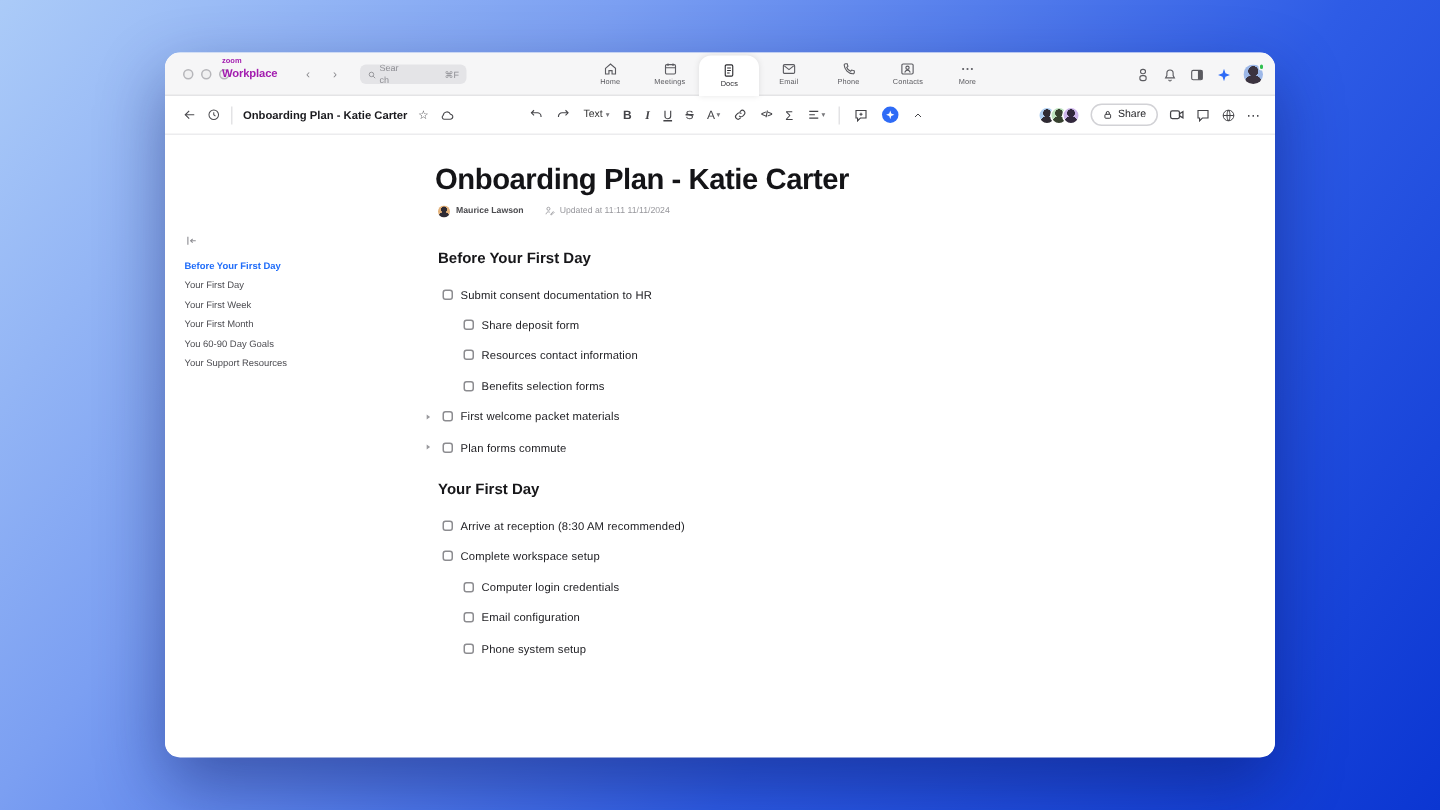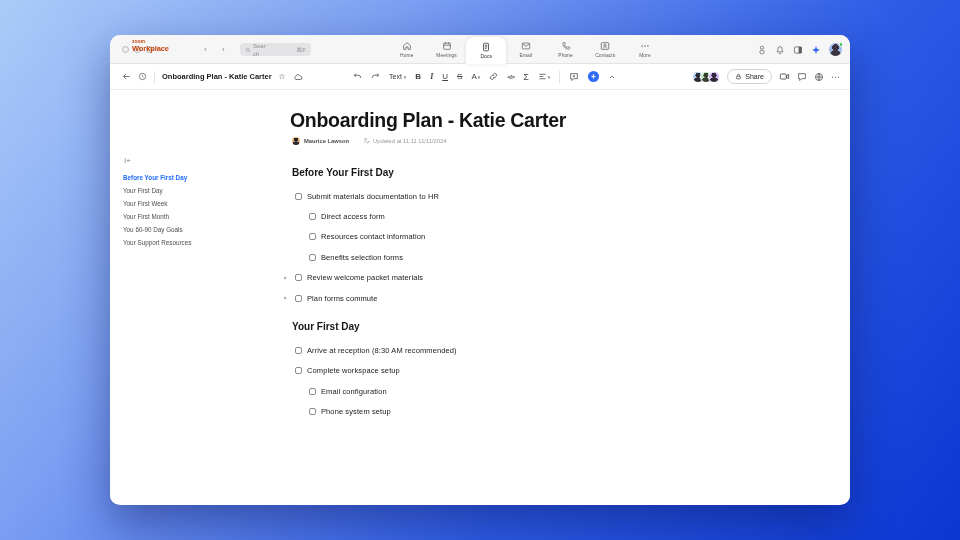"Workplace" .logo { color: #c2410c -> #a21caf; left: 22px -> 38px }
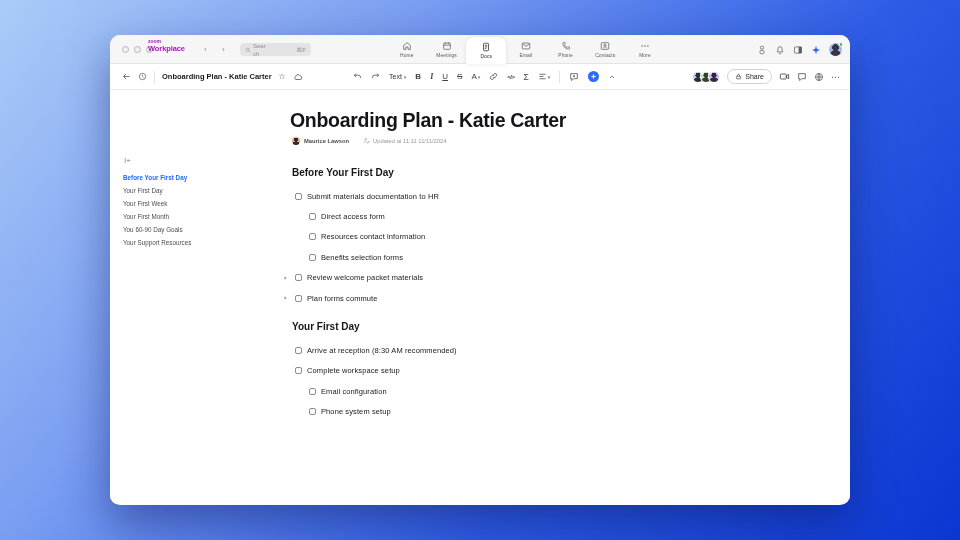"Submit materials documentation to HR" span.row-label { text: materials -> consent }
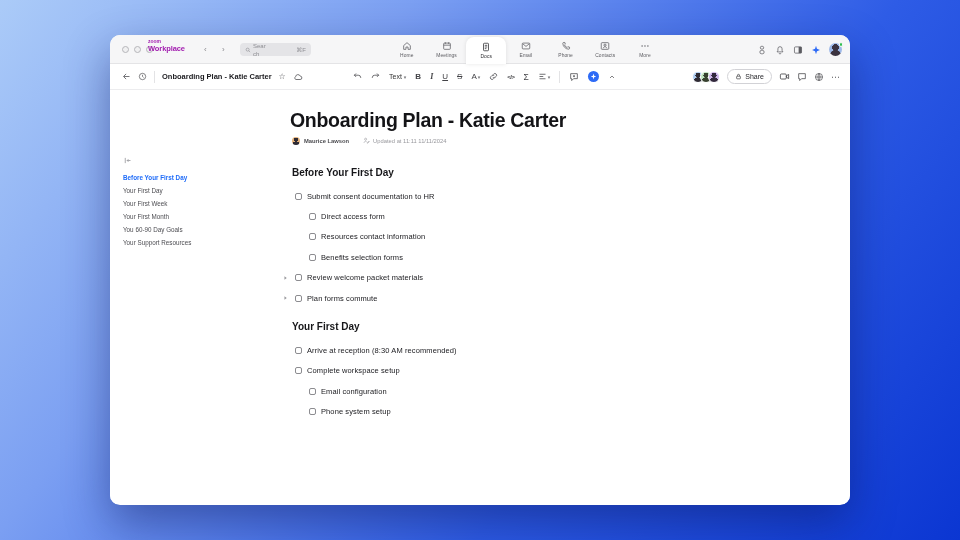"Direct access form" span.row-label { text: Direct access -> Share deposit }
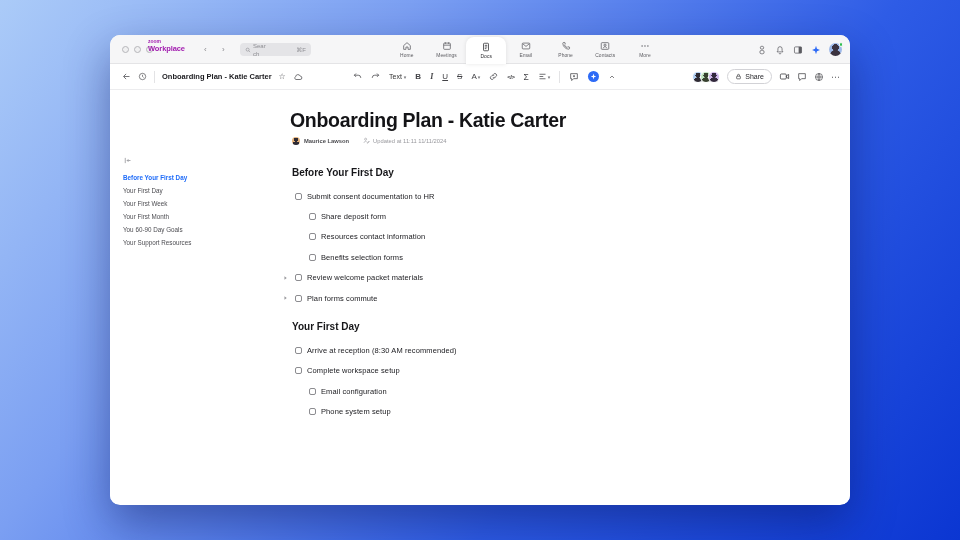"Review welcome packet materials" span.row-label { text: Review -> First }
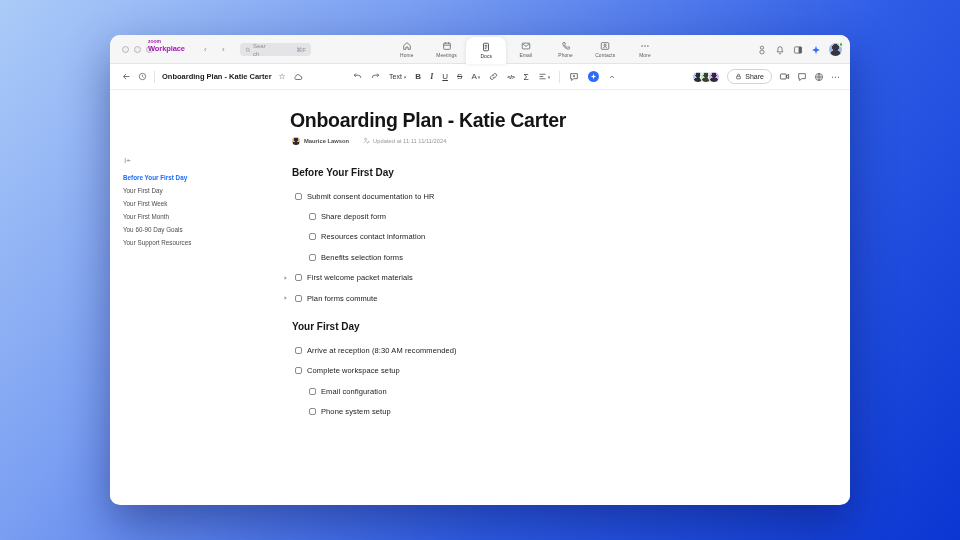"Computer login credentials" div.check-row { html: none -> <div> <span></span> <span>Computer login credentials</span> </div> }
